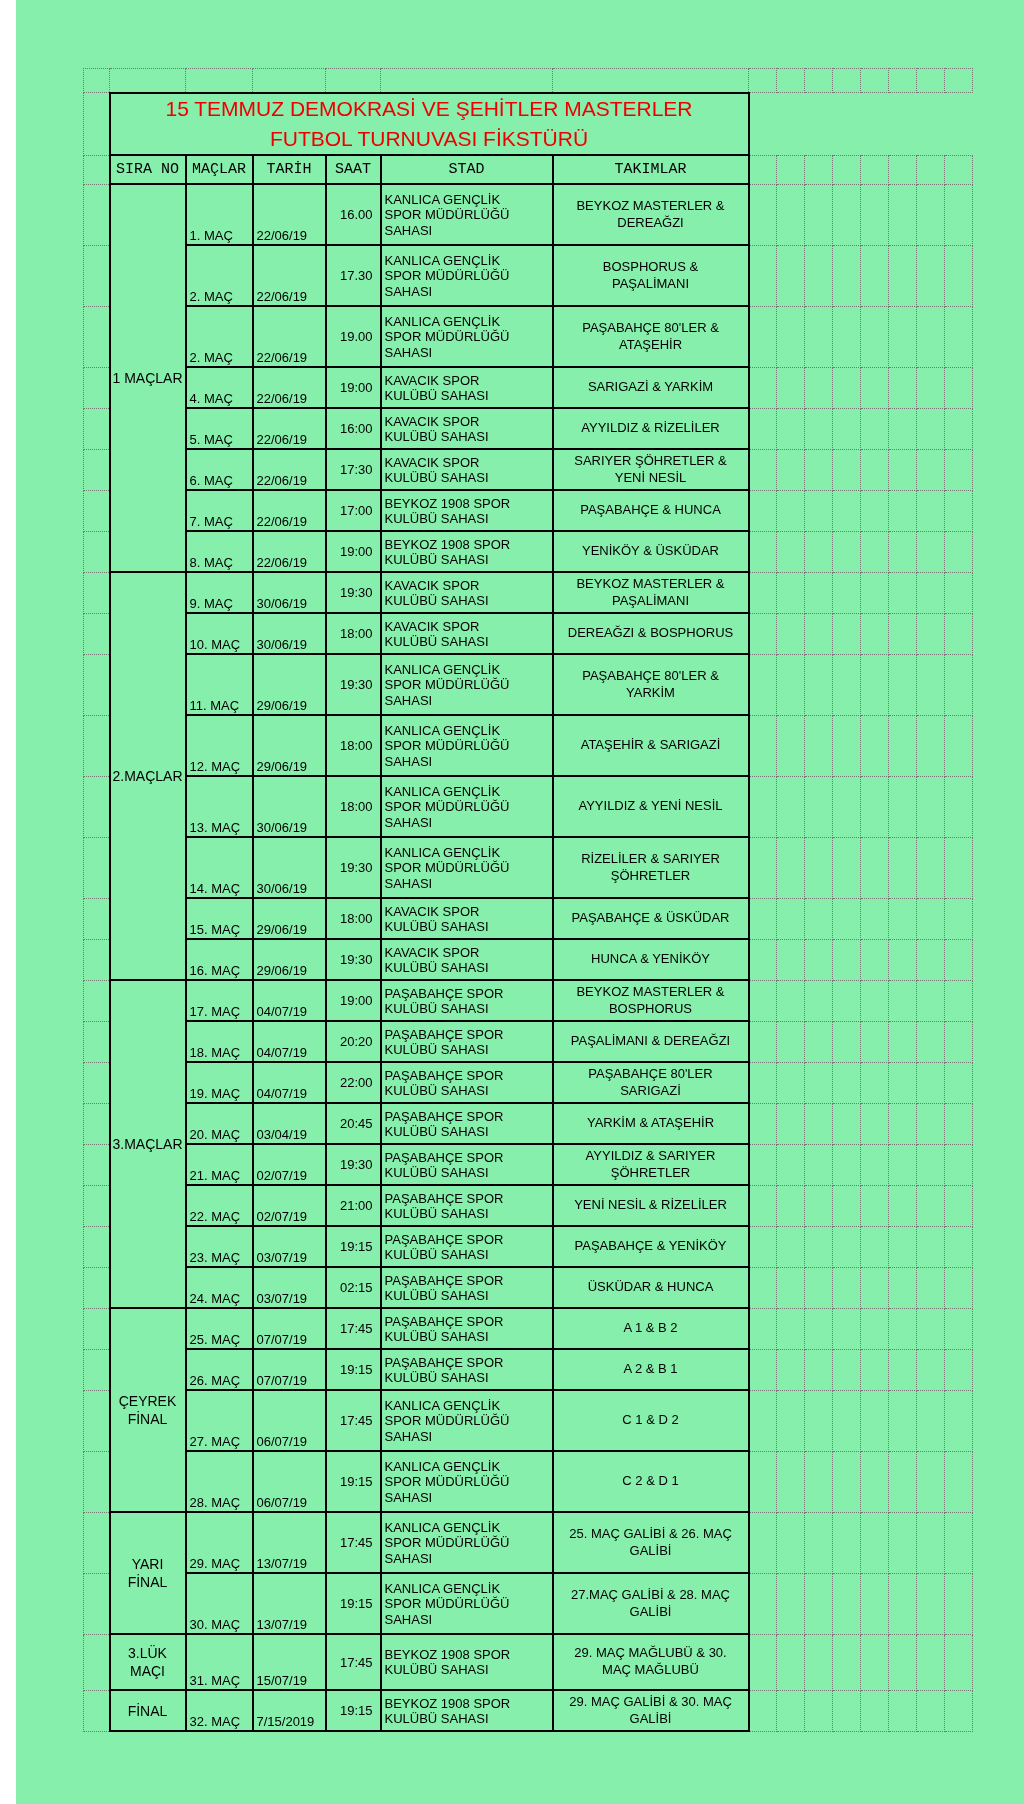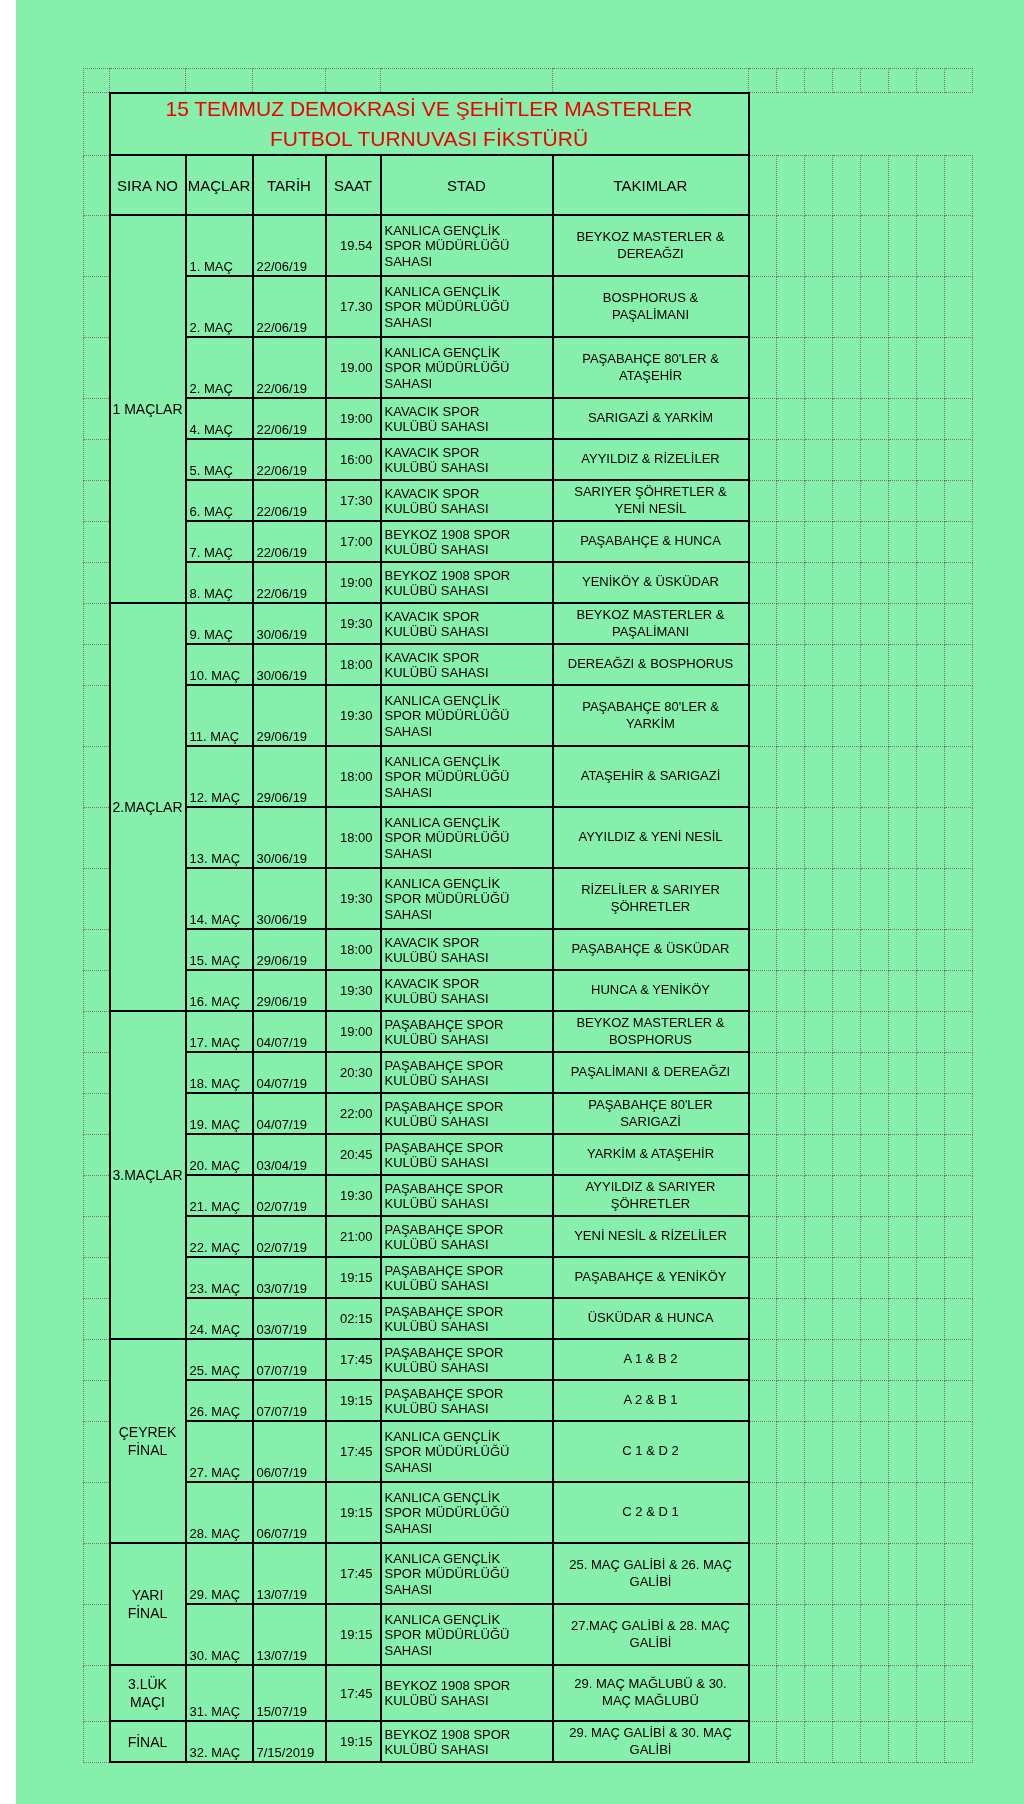"SIRA NO" tr { font-family: none -> Liberation Mono, monospace; height: 60px -> 29px }
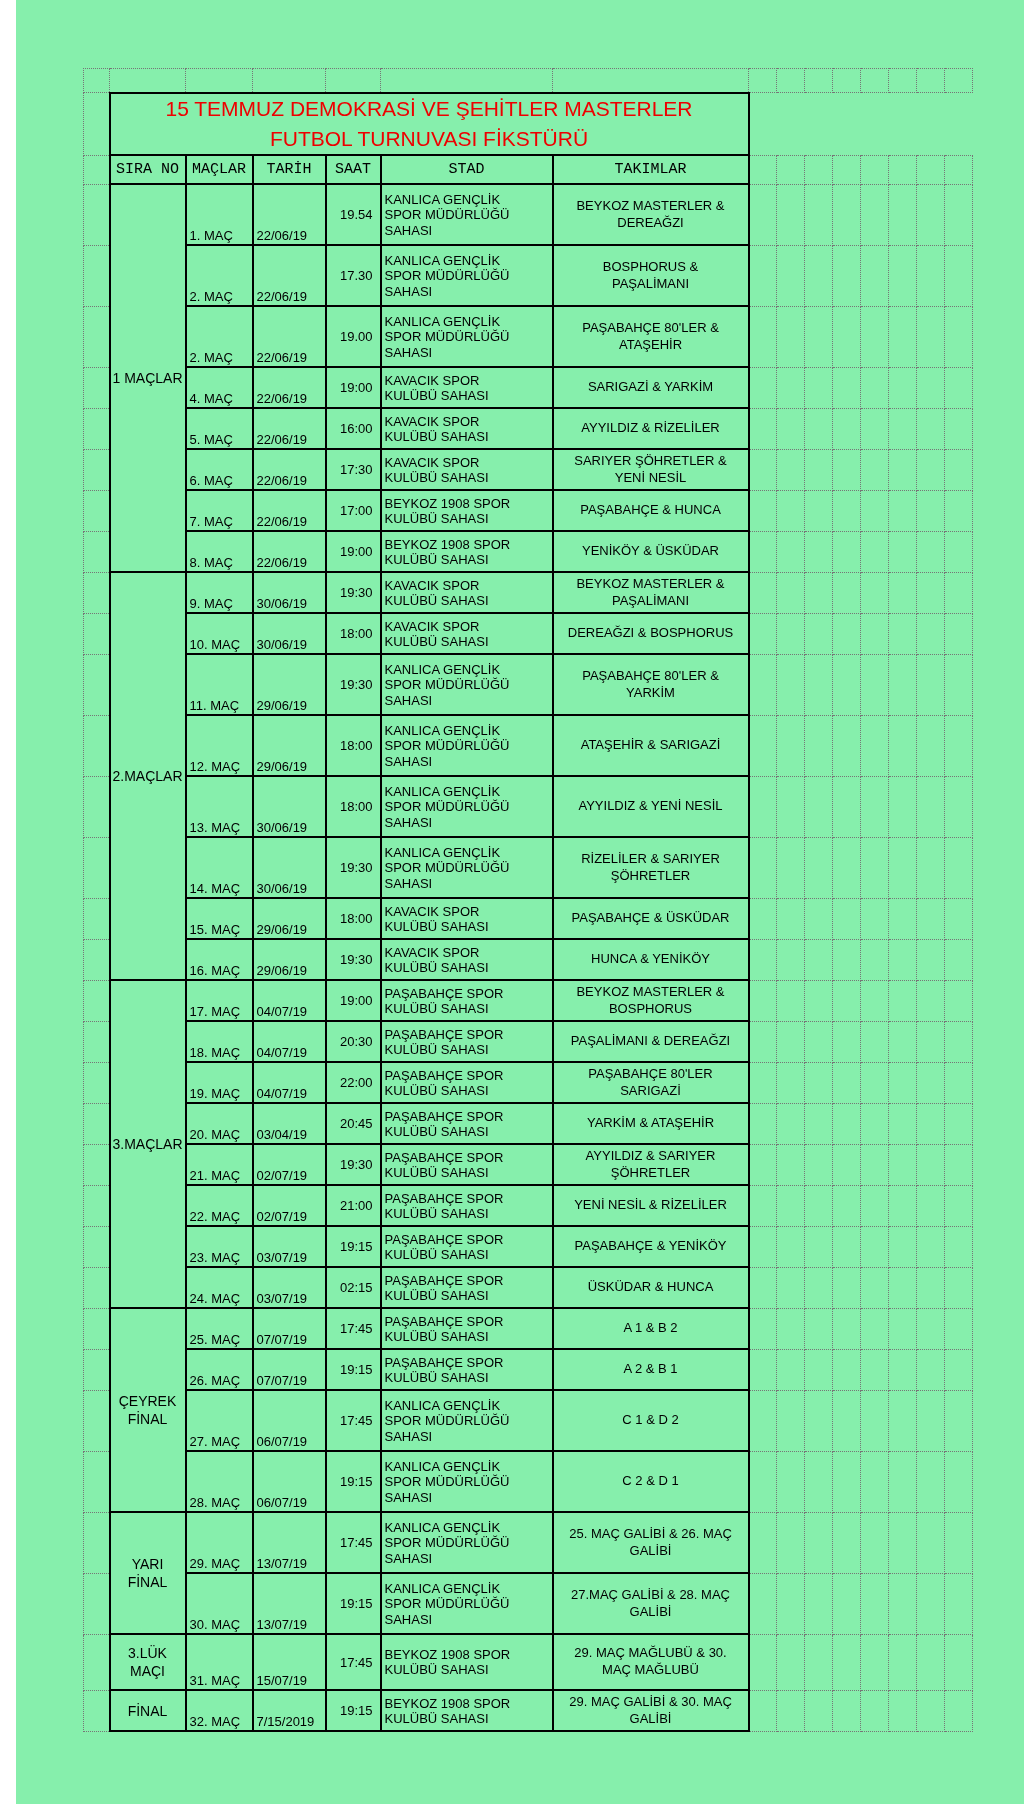"19.54" td.s { text: 19.54 -> 16.00 }
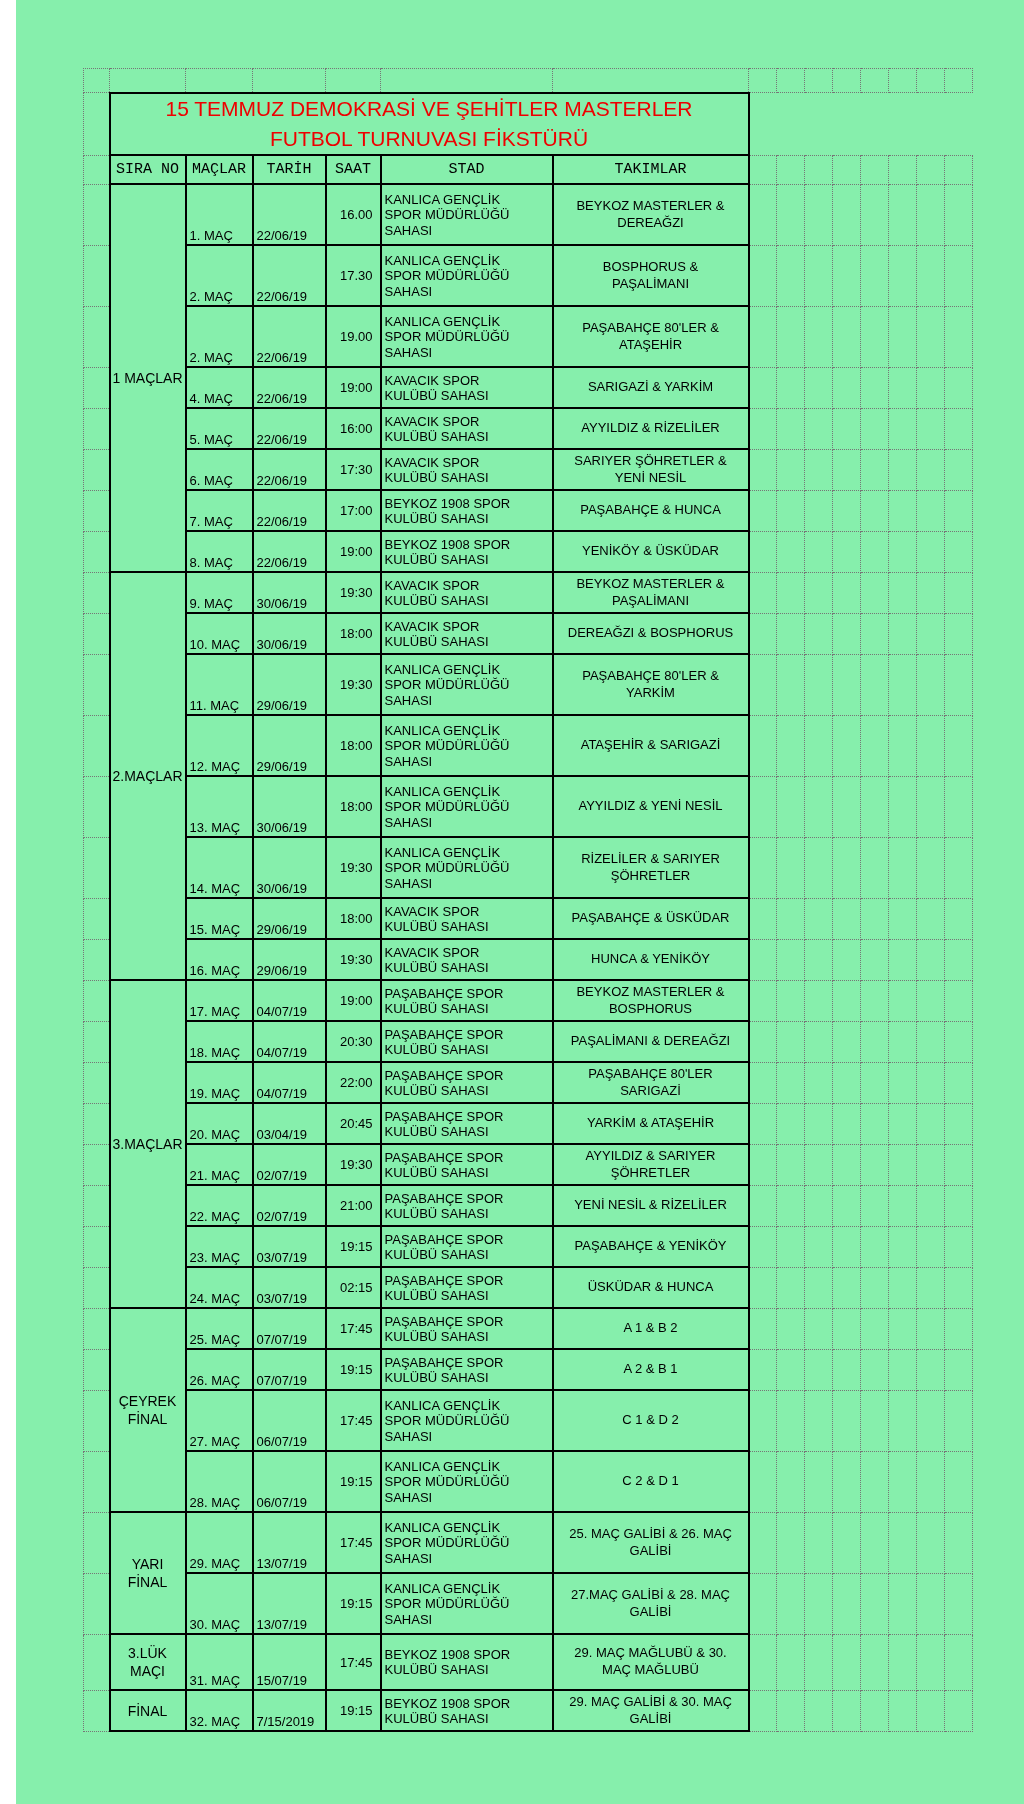"20:30" td.s { text: 20:30 -> 20:20 }
